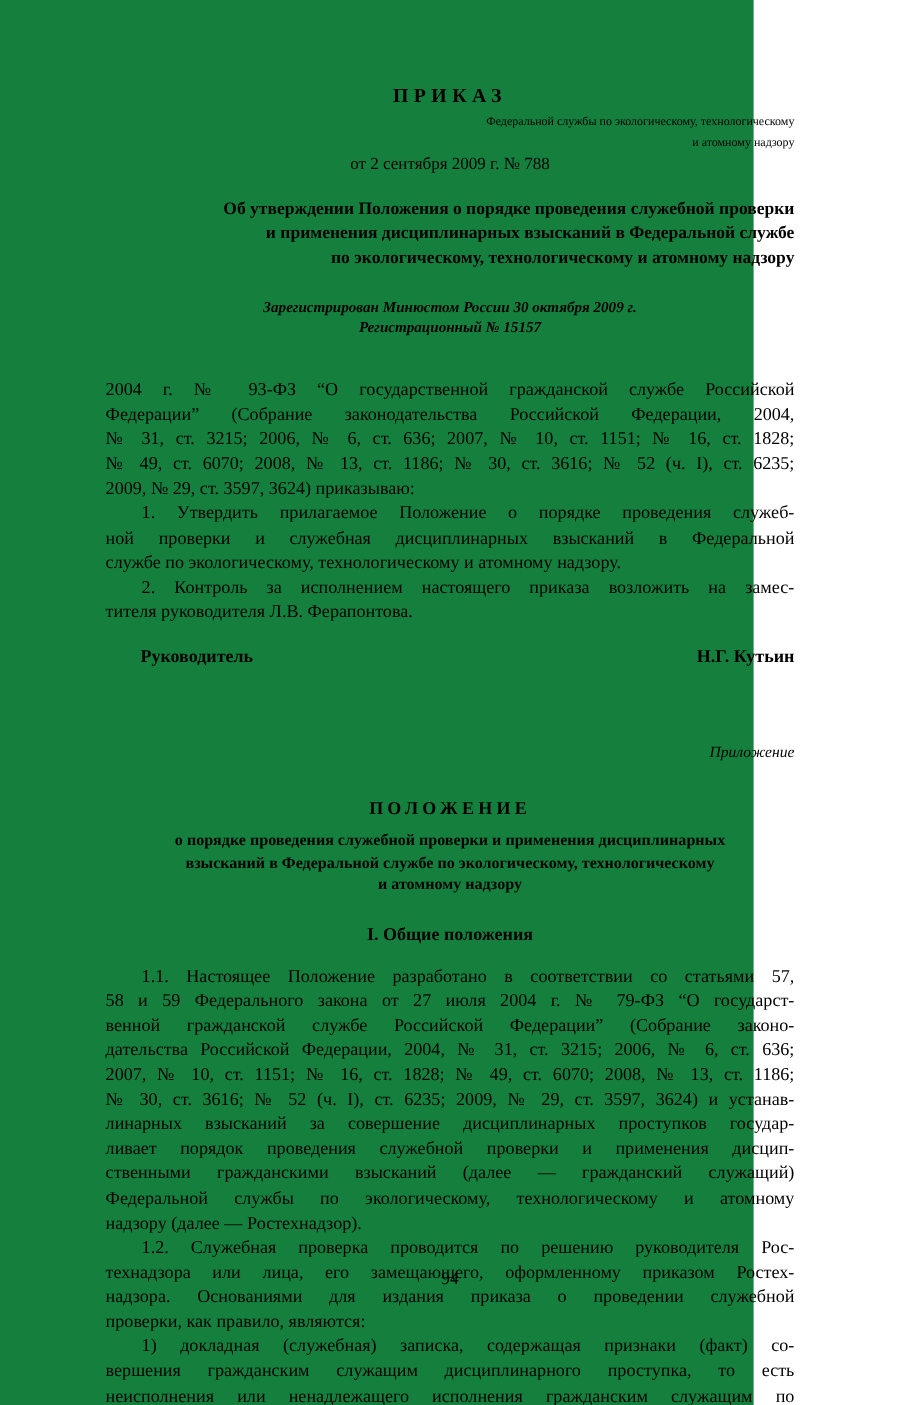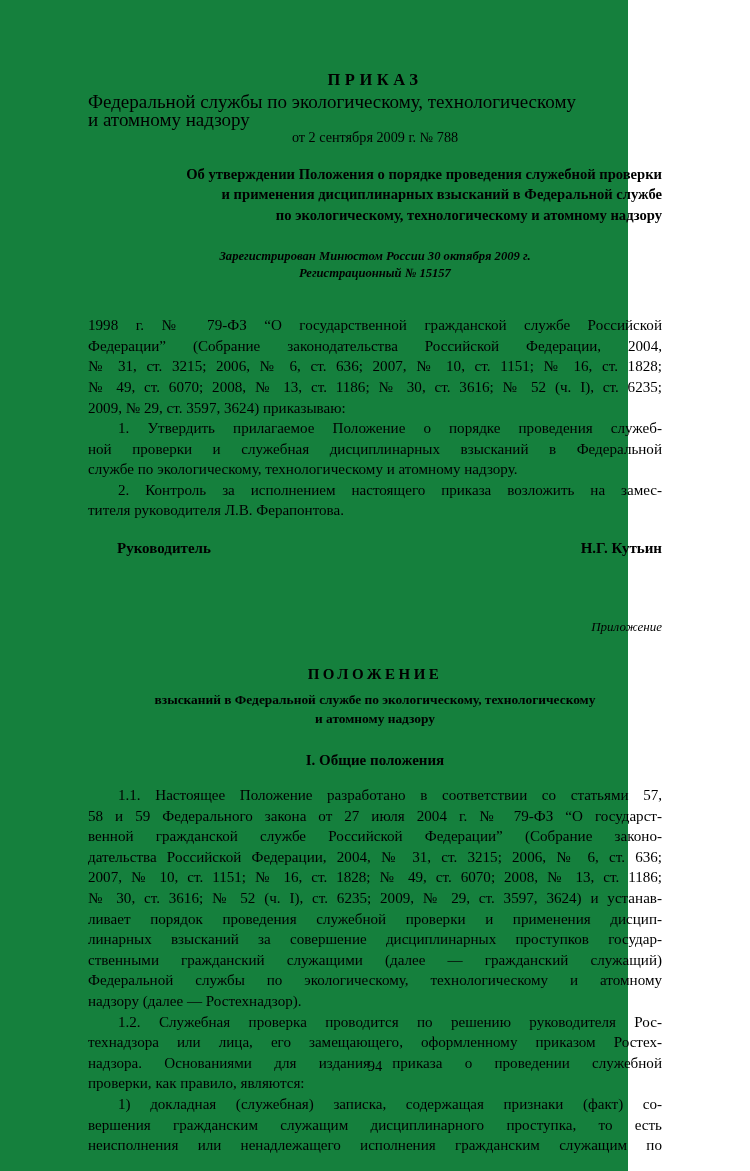"Федеральной службы по экологическому, технологическому" .agency-line { font-size: 19px -> 10px; text-align: left -> right }
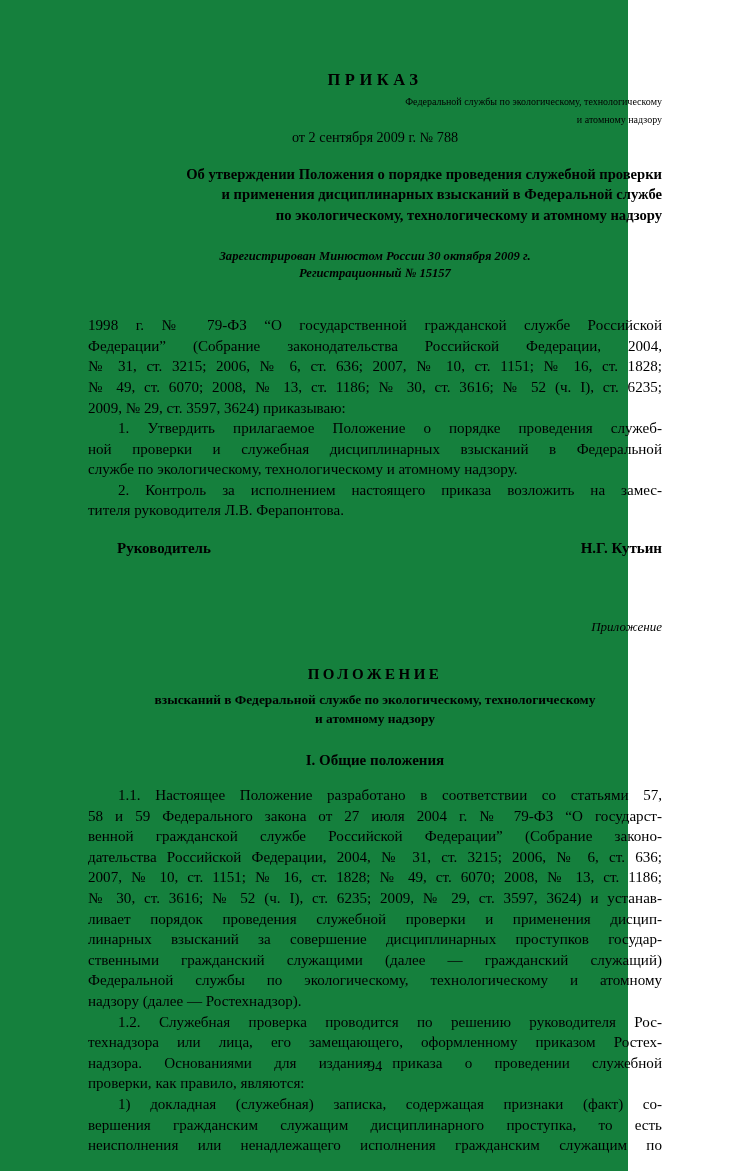"1998 г. № 79-ФЗ “О" span.ln { text: 1998 г. № 79-ФЗ -> 2004 г. № 93-ФЗ }
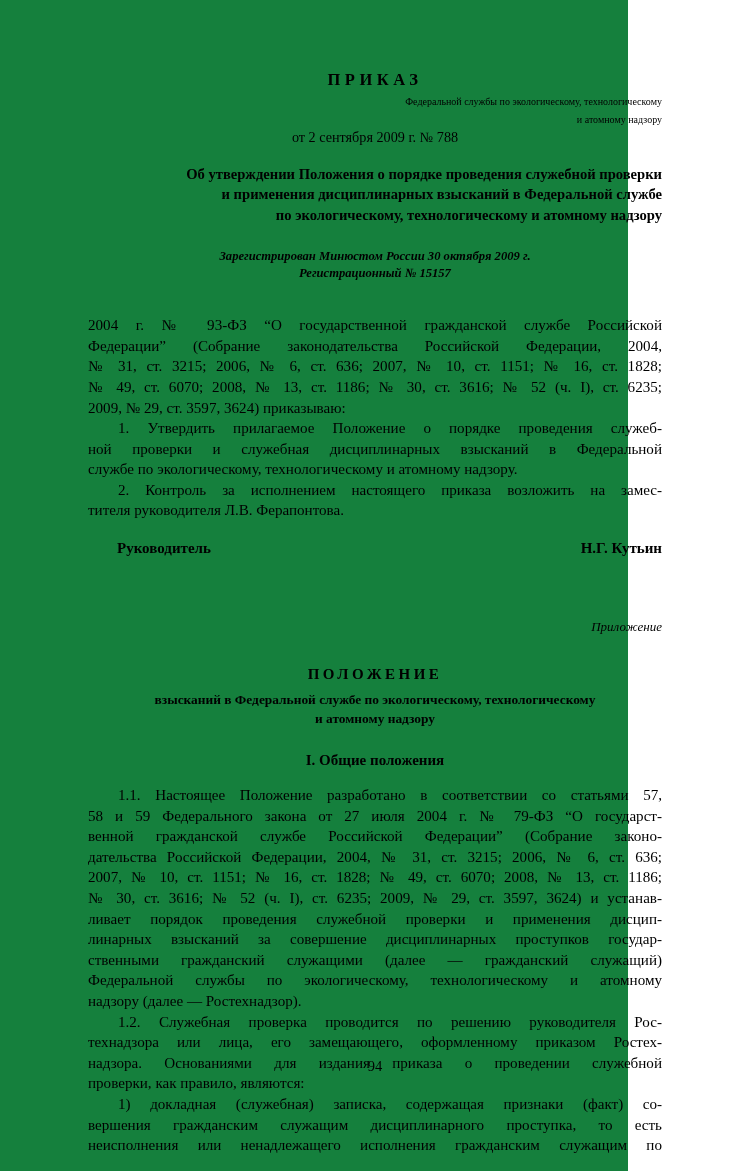"о порядке проведения служебной проверки" span.ln { html: none -> <span>о порядке проведения служебной проверки и применения дисциплинарных</span> }
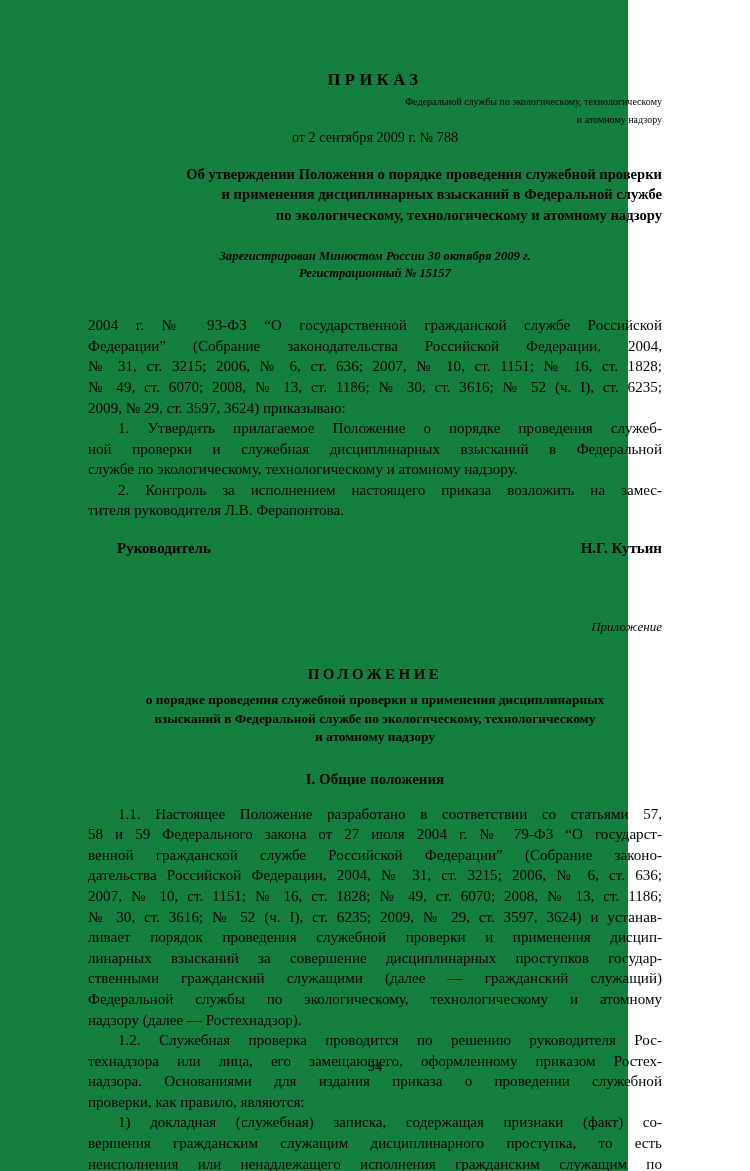"ливает порядок проведения служебной" span.ln { order: before "линарных взысканий за совершение" -> after "линарных взысканий за совершение" }
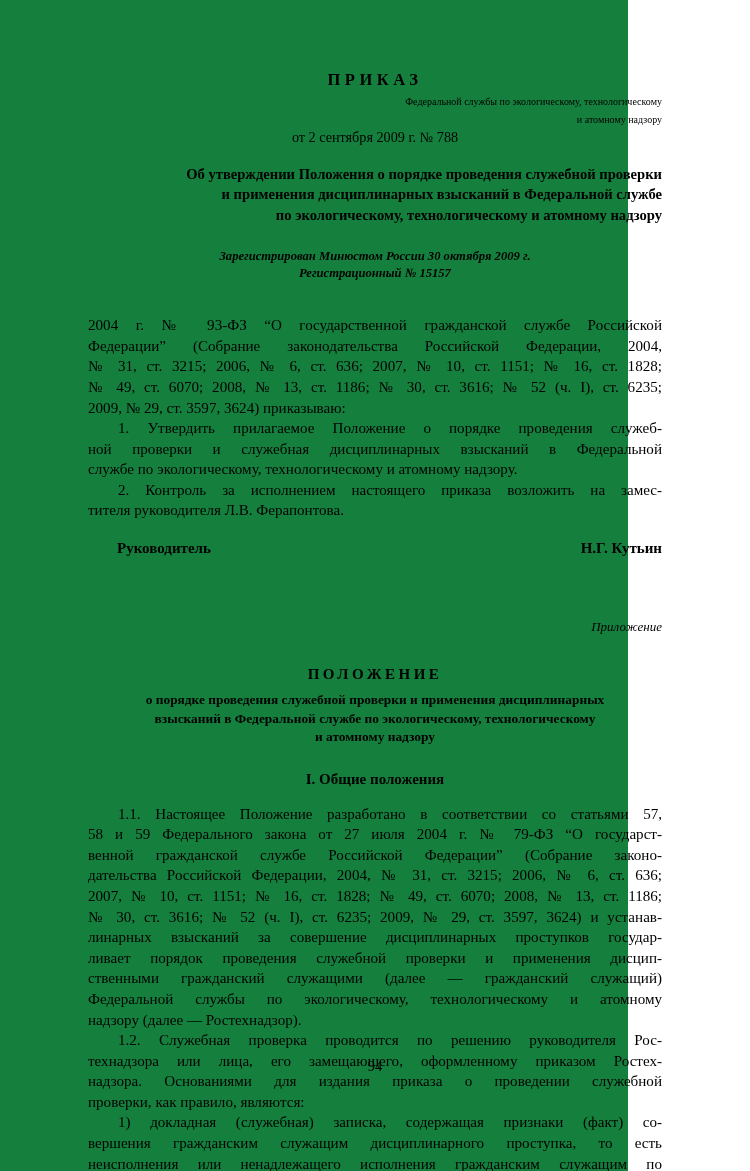"ственными гражданский служащими (далее —" span.ln { text: гражданский служащими -> гражданскими взысканий }
